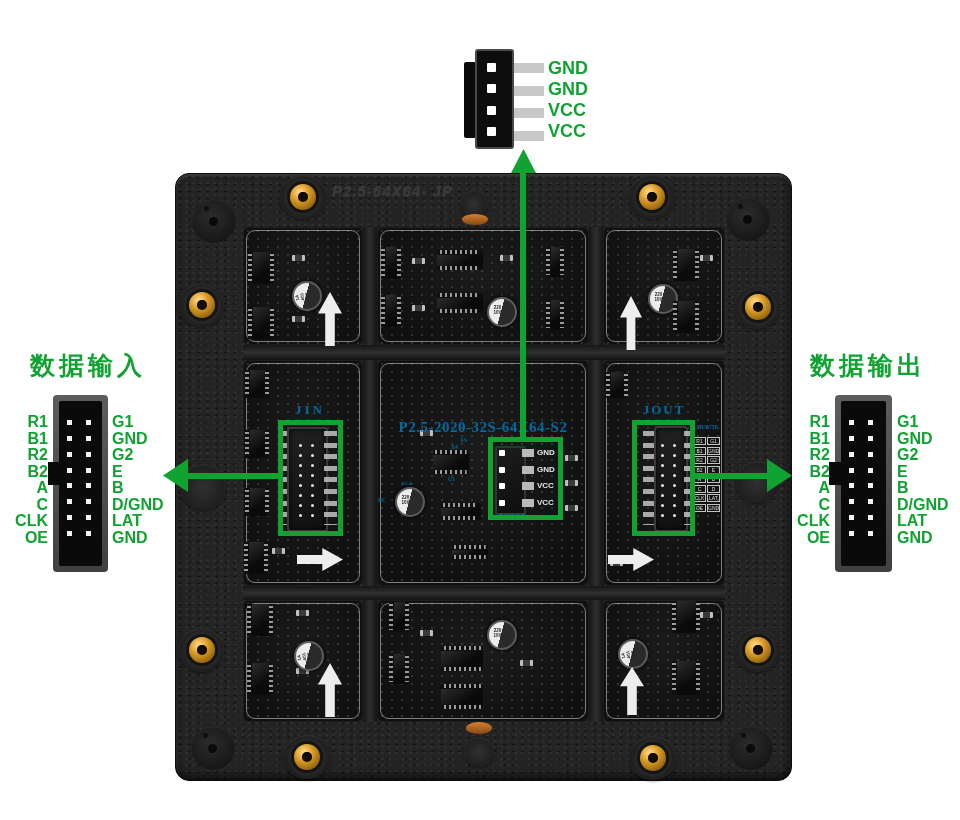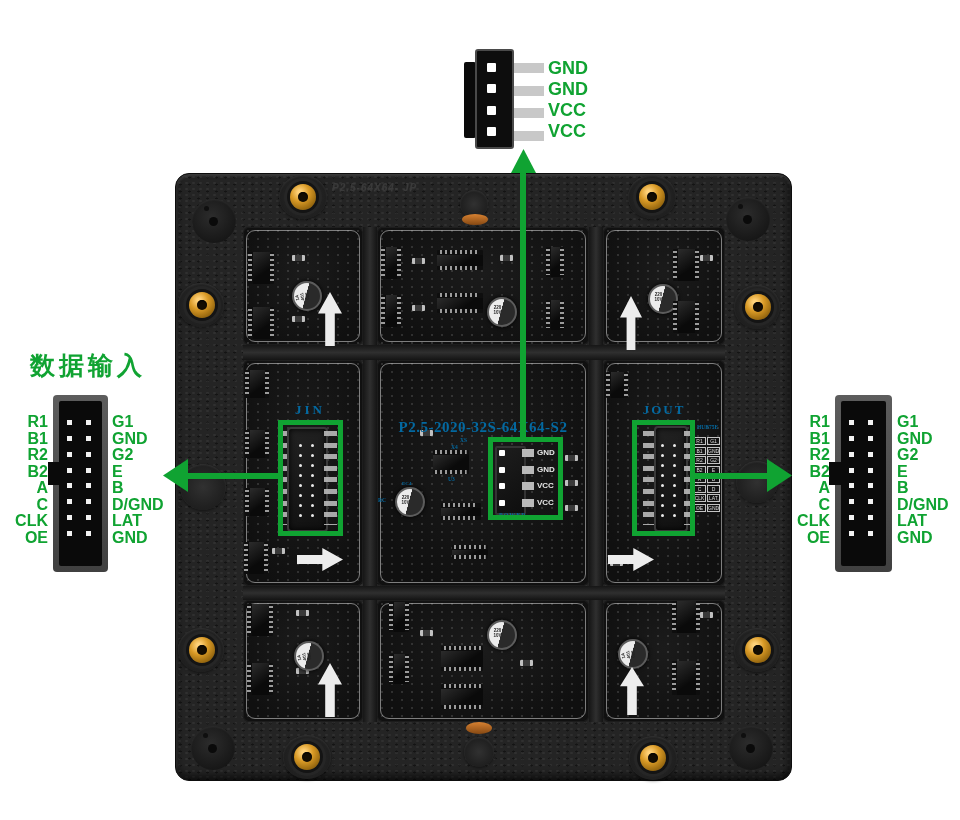"P2.5-64X64- JP" .embossed { font-size: 10px -> 15px }
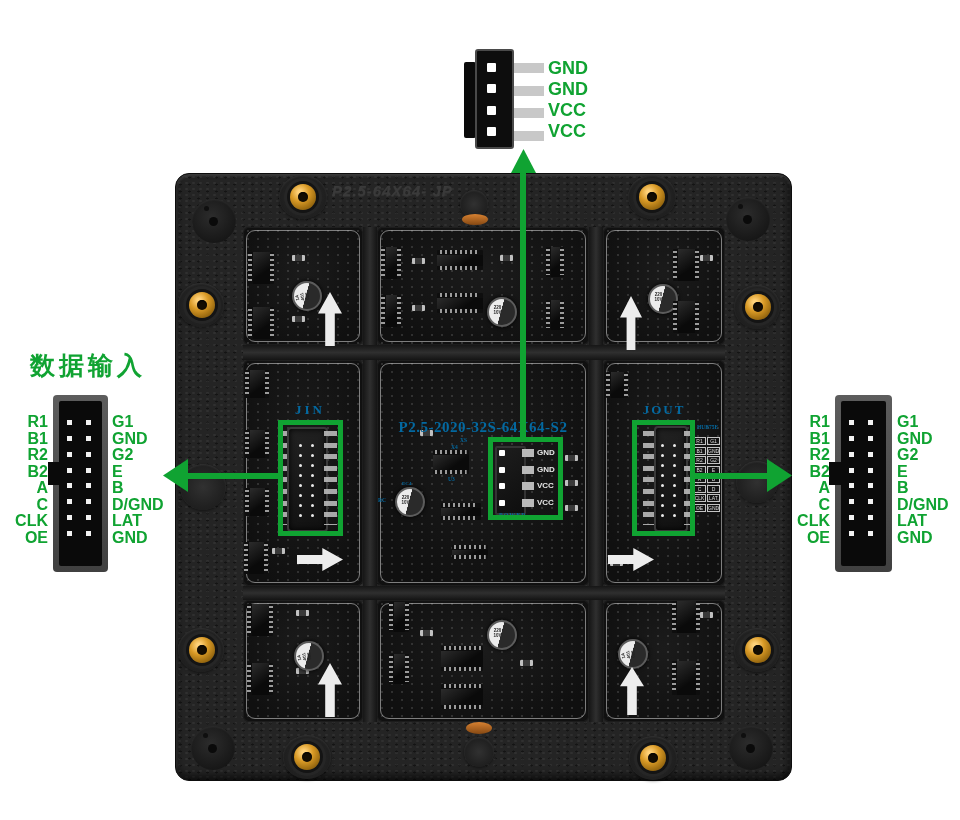"数据输出" div.abs { html: none -> <div>数据输出</div> }
